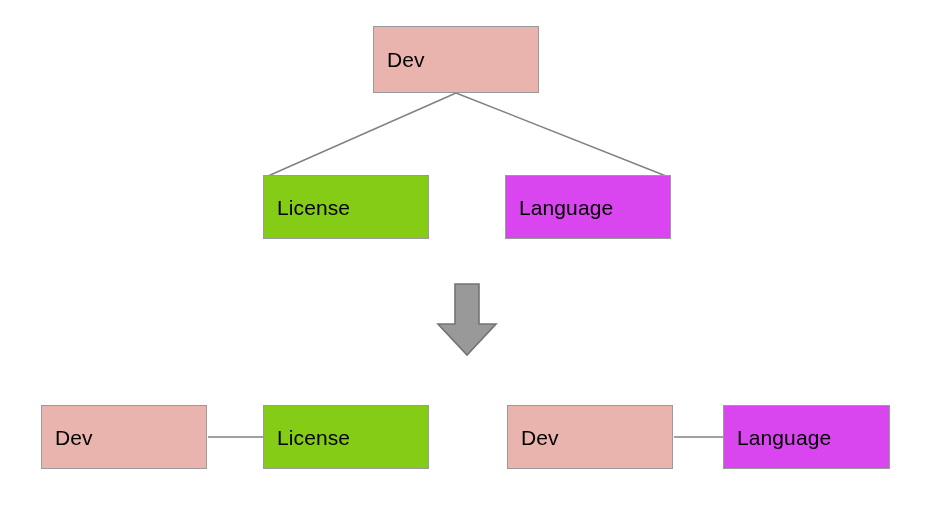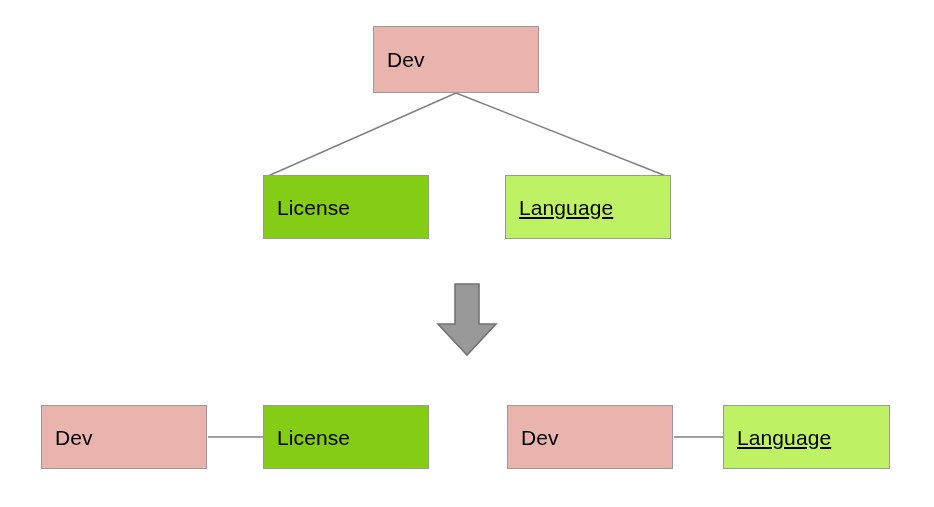"Language" .node-language { background: #bef264 -> #d946ef; text-decoration: underline -> none }
